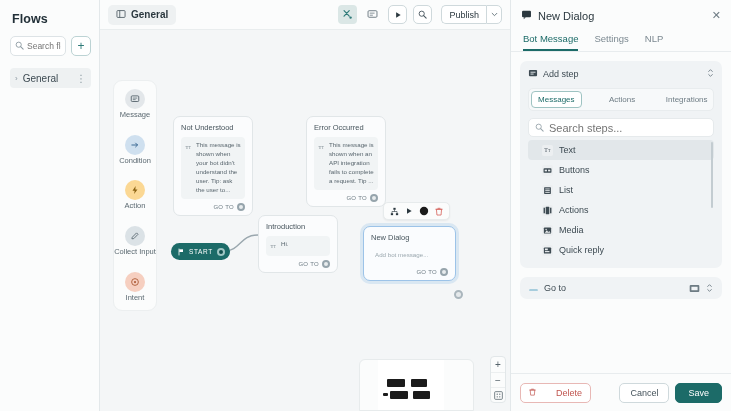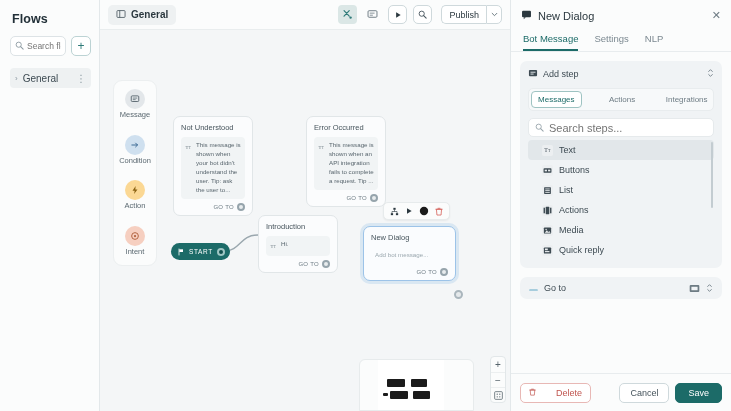"Collect Input" div.rail-item { html: none -> <div> <span> <svg> <path></path> </svg> </span> <span>Collect Input</span> </div> }
